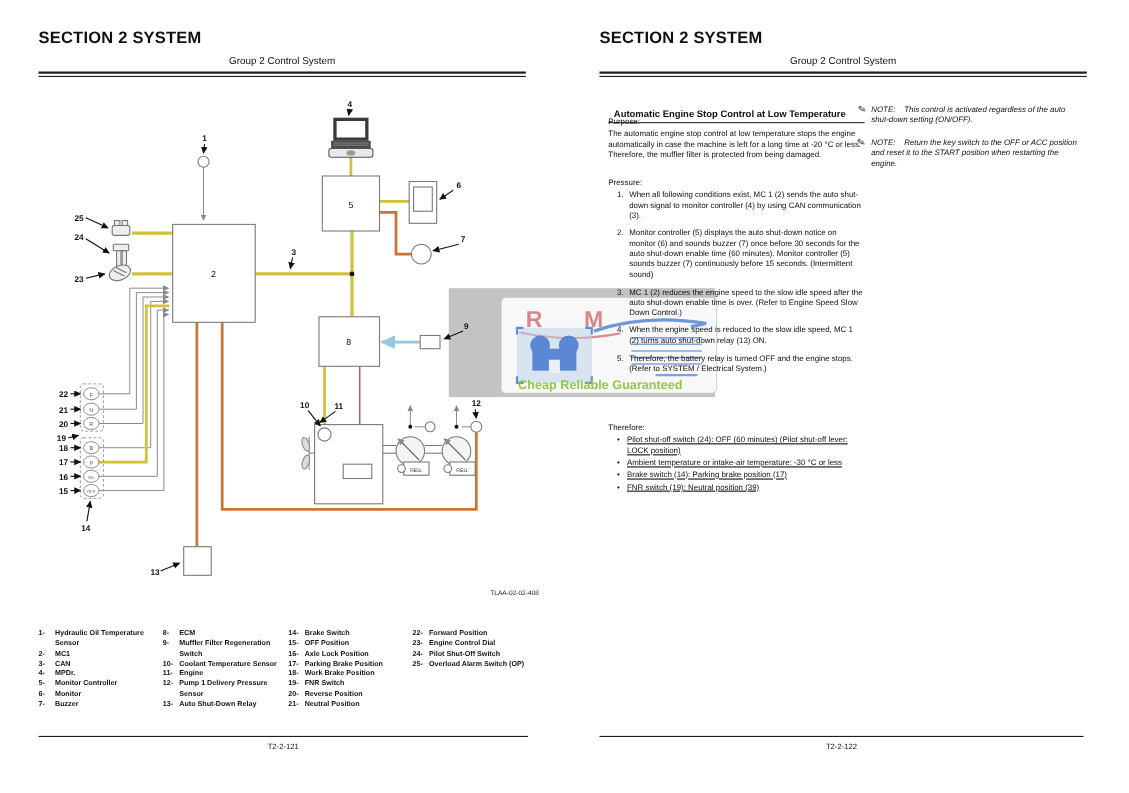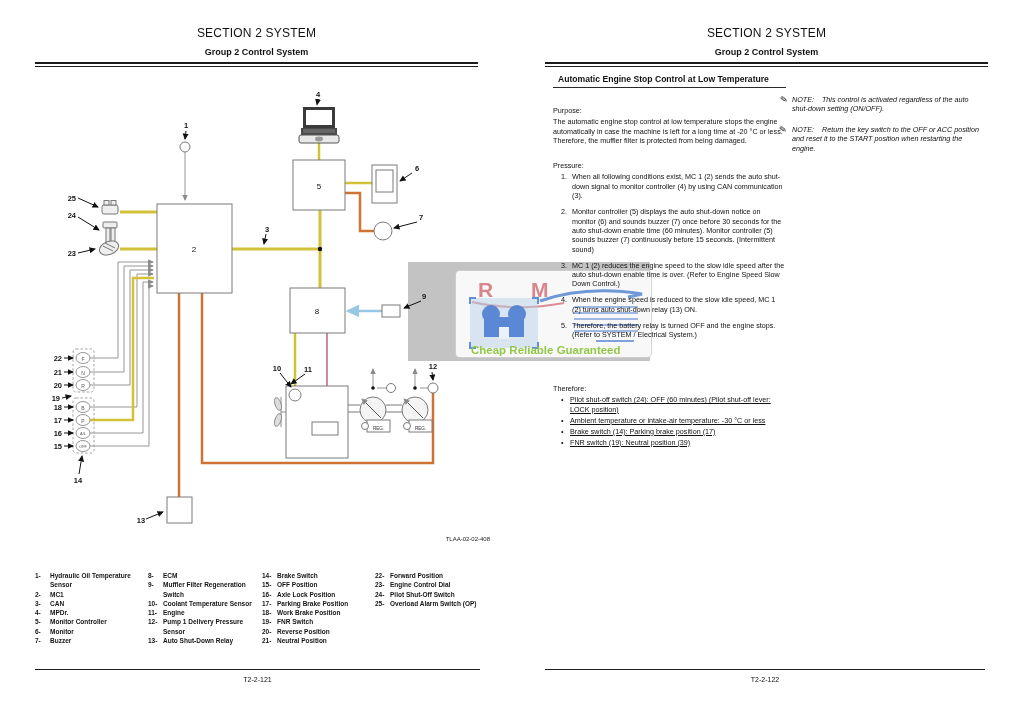"SECTION 2 SYSTEM" .hdr-title { font-size: 12px -> 15px; font-weight: normal -> bold; text-align: center -> none }
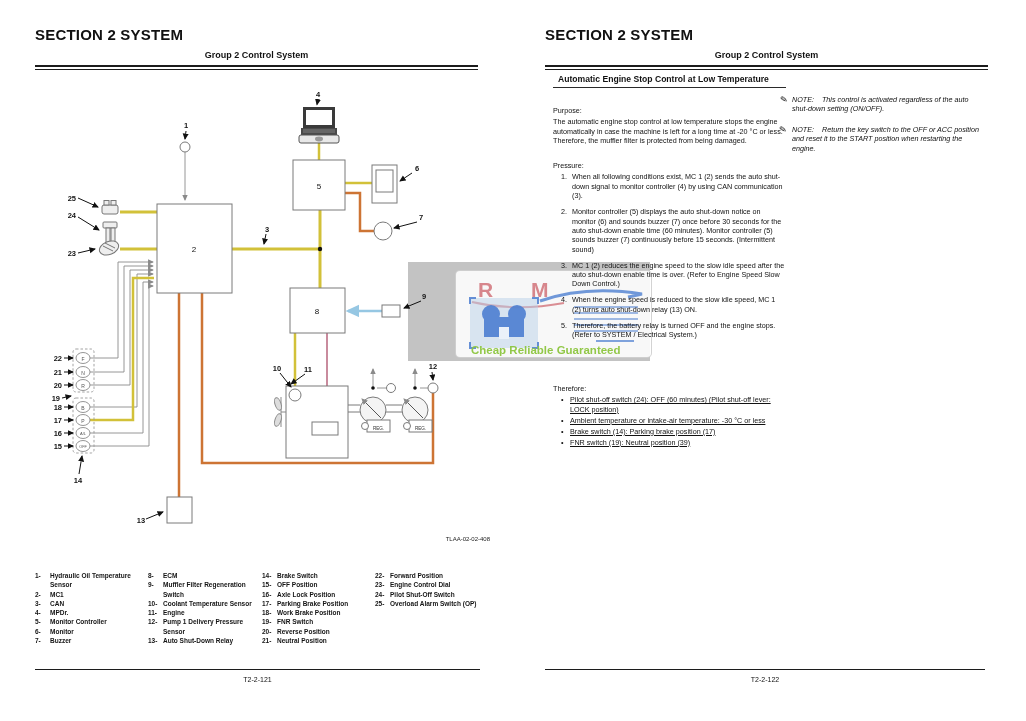"Group 2 Control System" .hdr-sub { font-weight: bold -> normal }
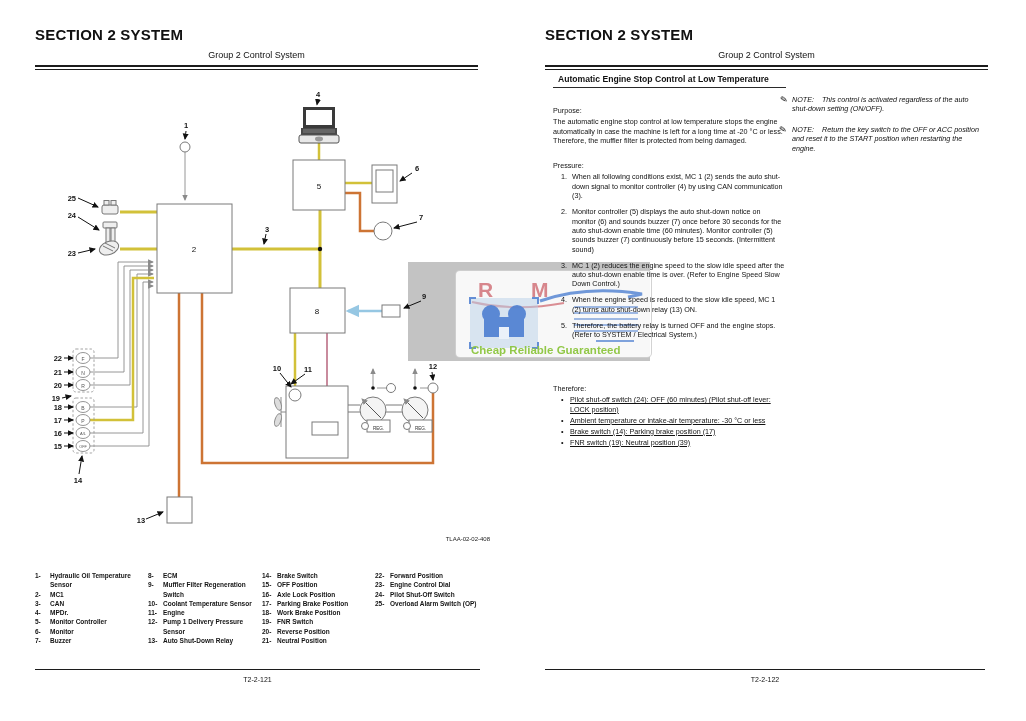"Automatic Engine Stop Control at" .sec-title { margin-top: none -> 24px }
